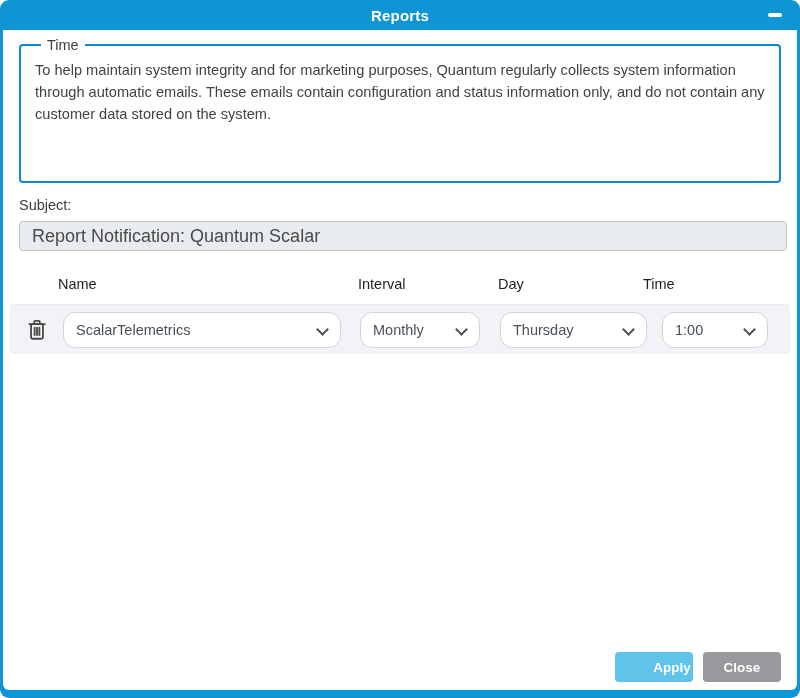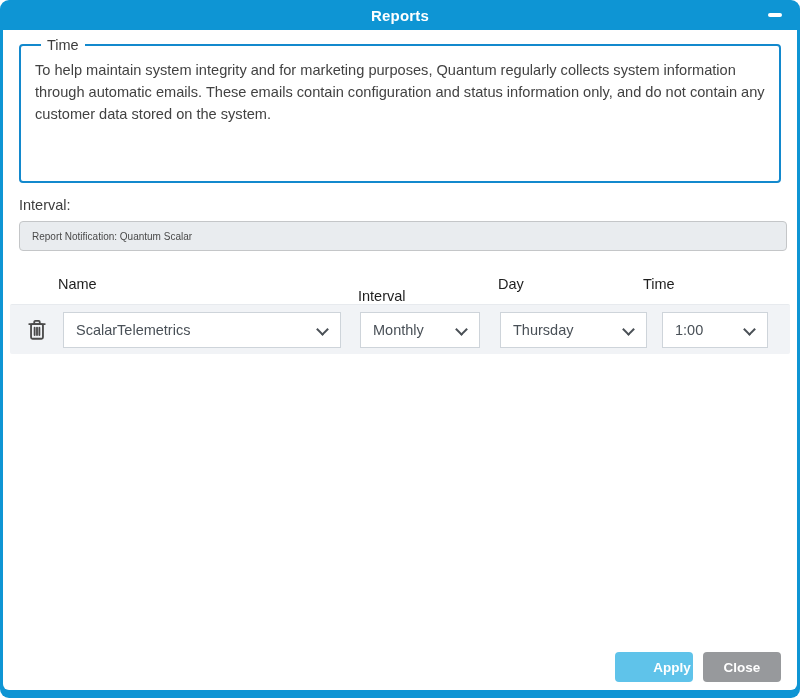"Interval:" div.subject-label { text: Interval -> Subject }
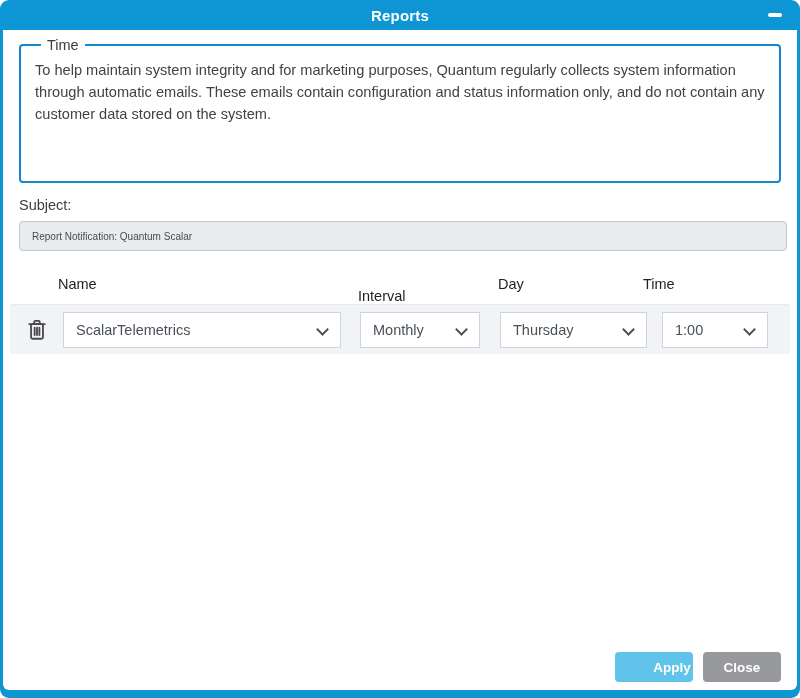"Report Notification: Quantum Scalar" .subject-input { font-size: 10px -> 18px }
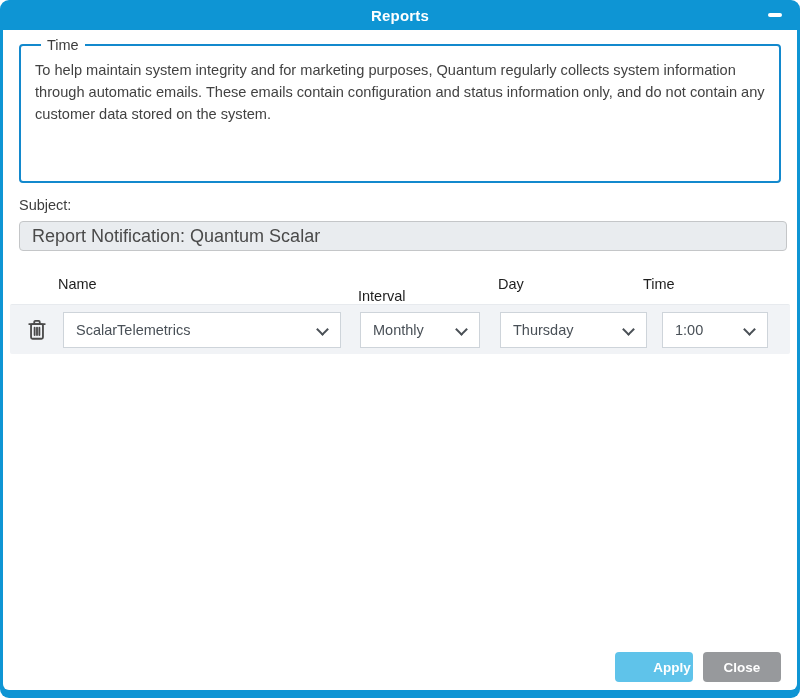"Interval" .col-interval { margin-top: 12px -> none }
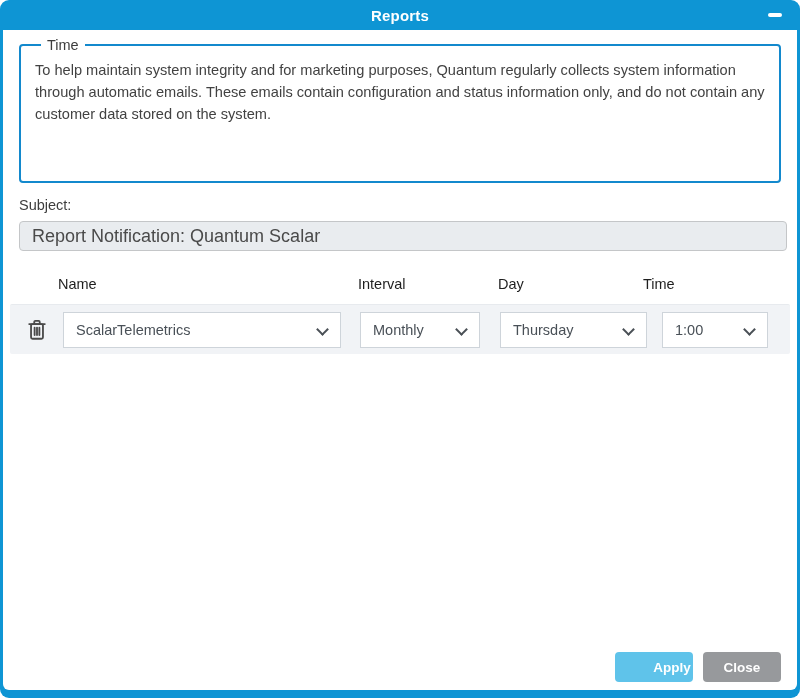"ScalarTelemetrics" .select-wrap select { border-radius: 0 -> 12px }
